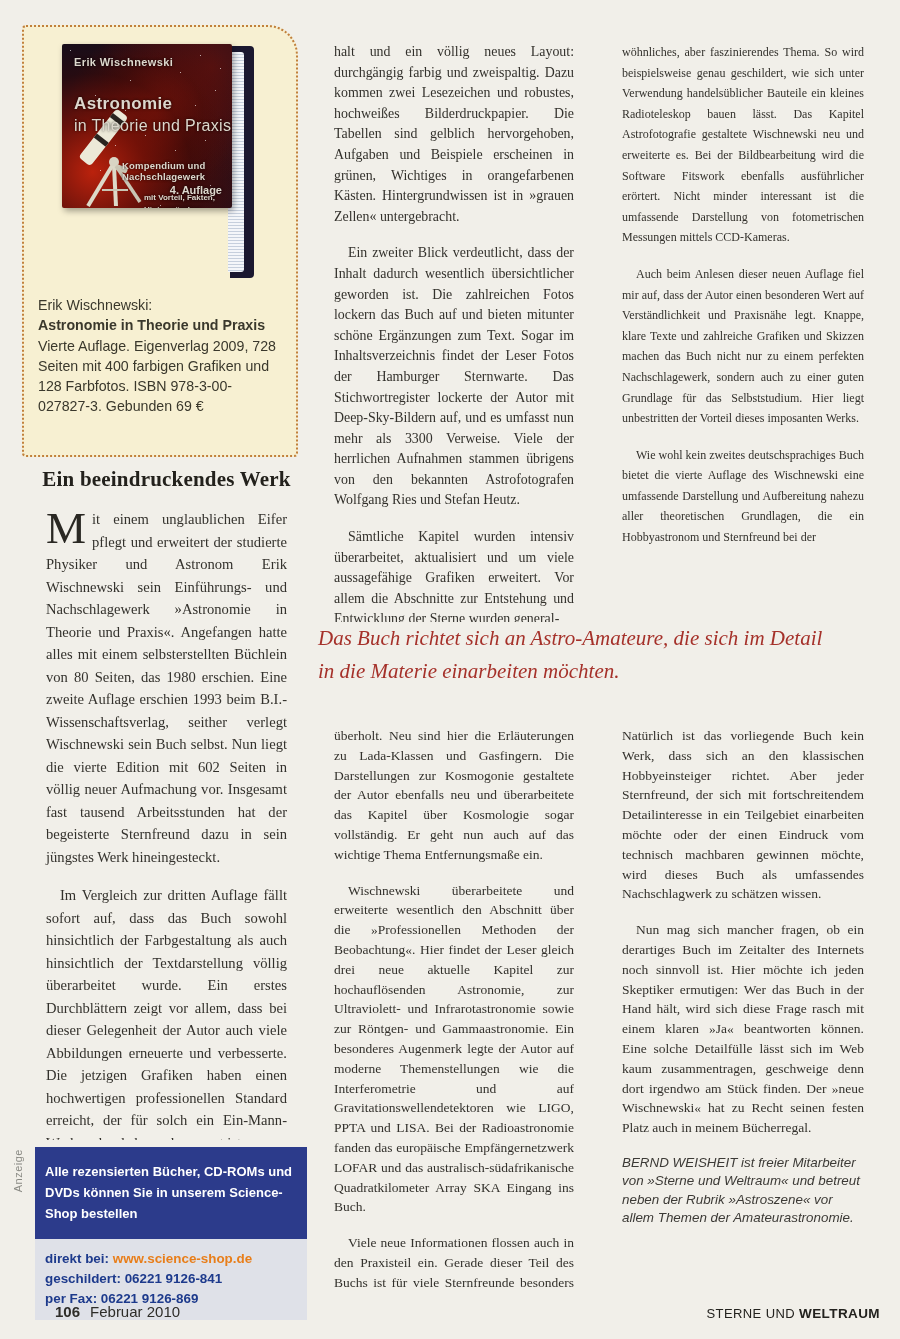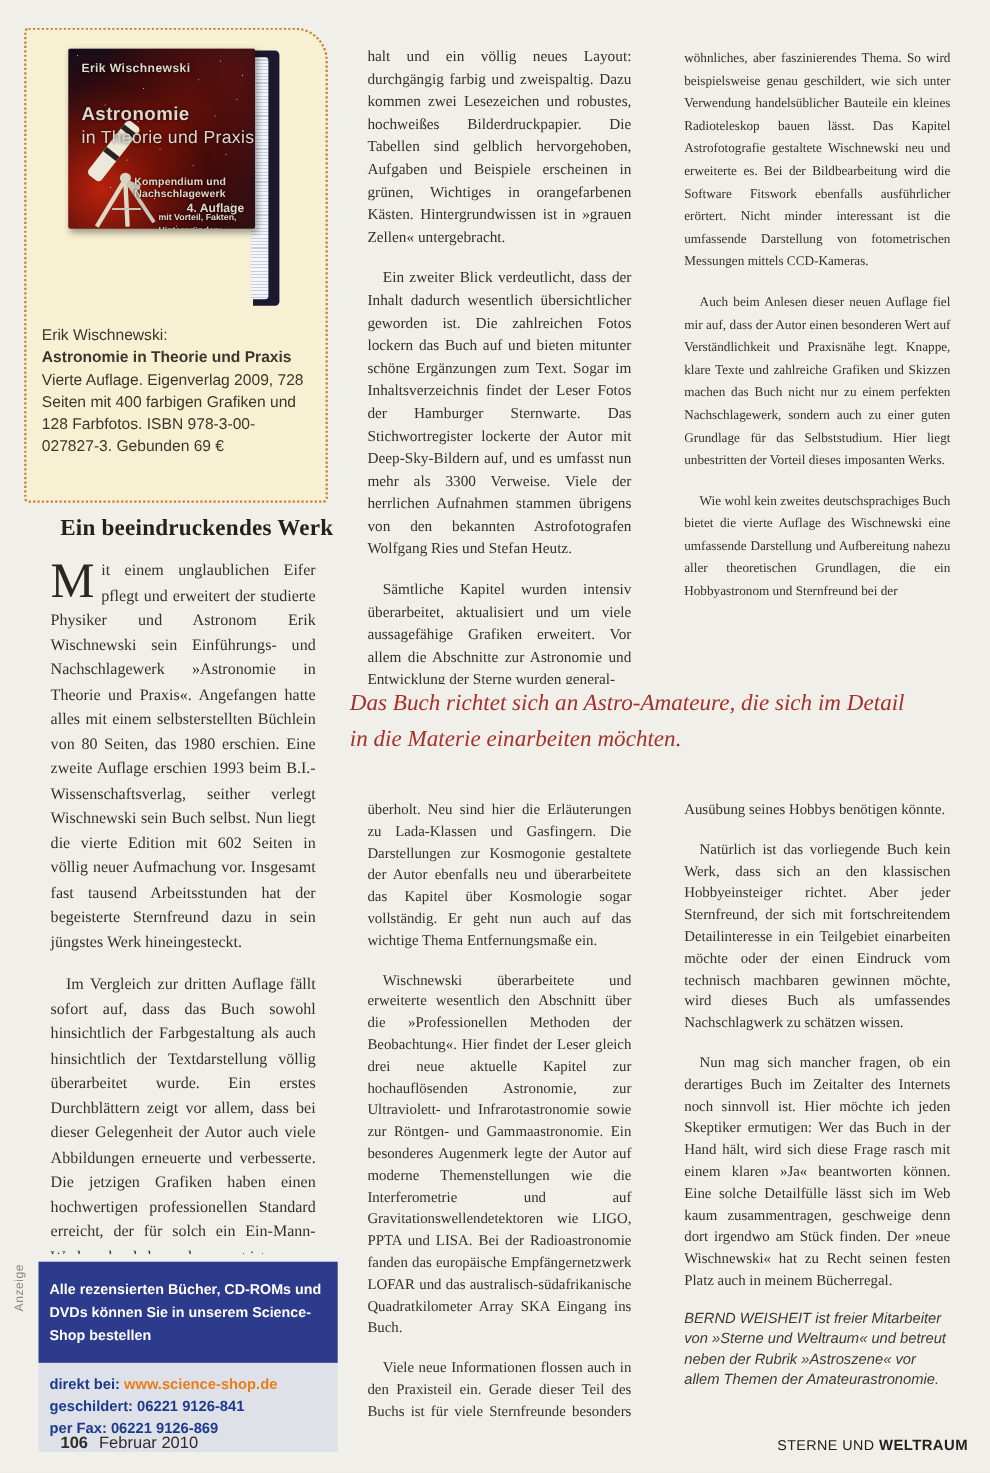"Ein beeindruckendes Werk" .left-article h1 { text-align: right -> center }
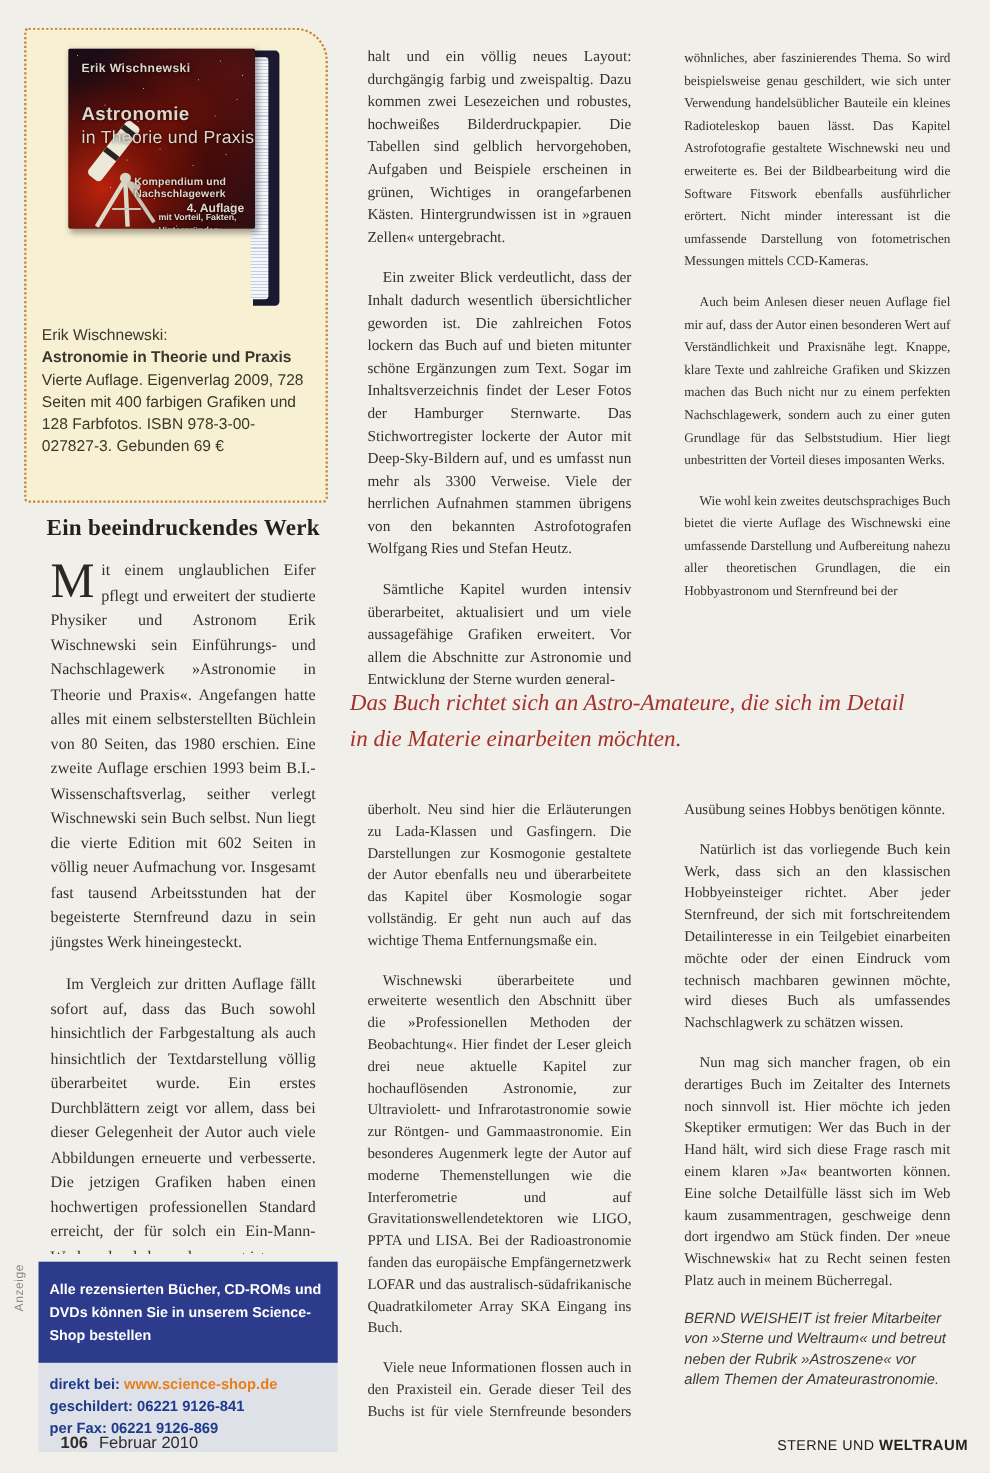"Sämtliche Kapitel wurden intensiv" p { text: Astronomie -> Entstehung }
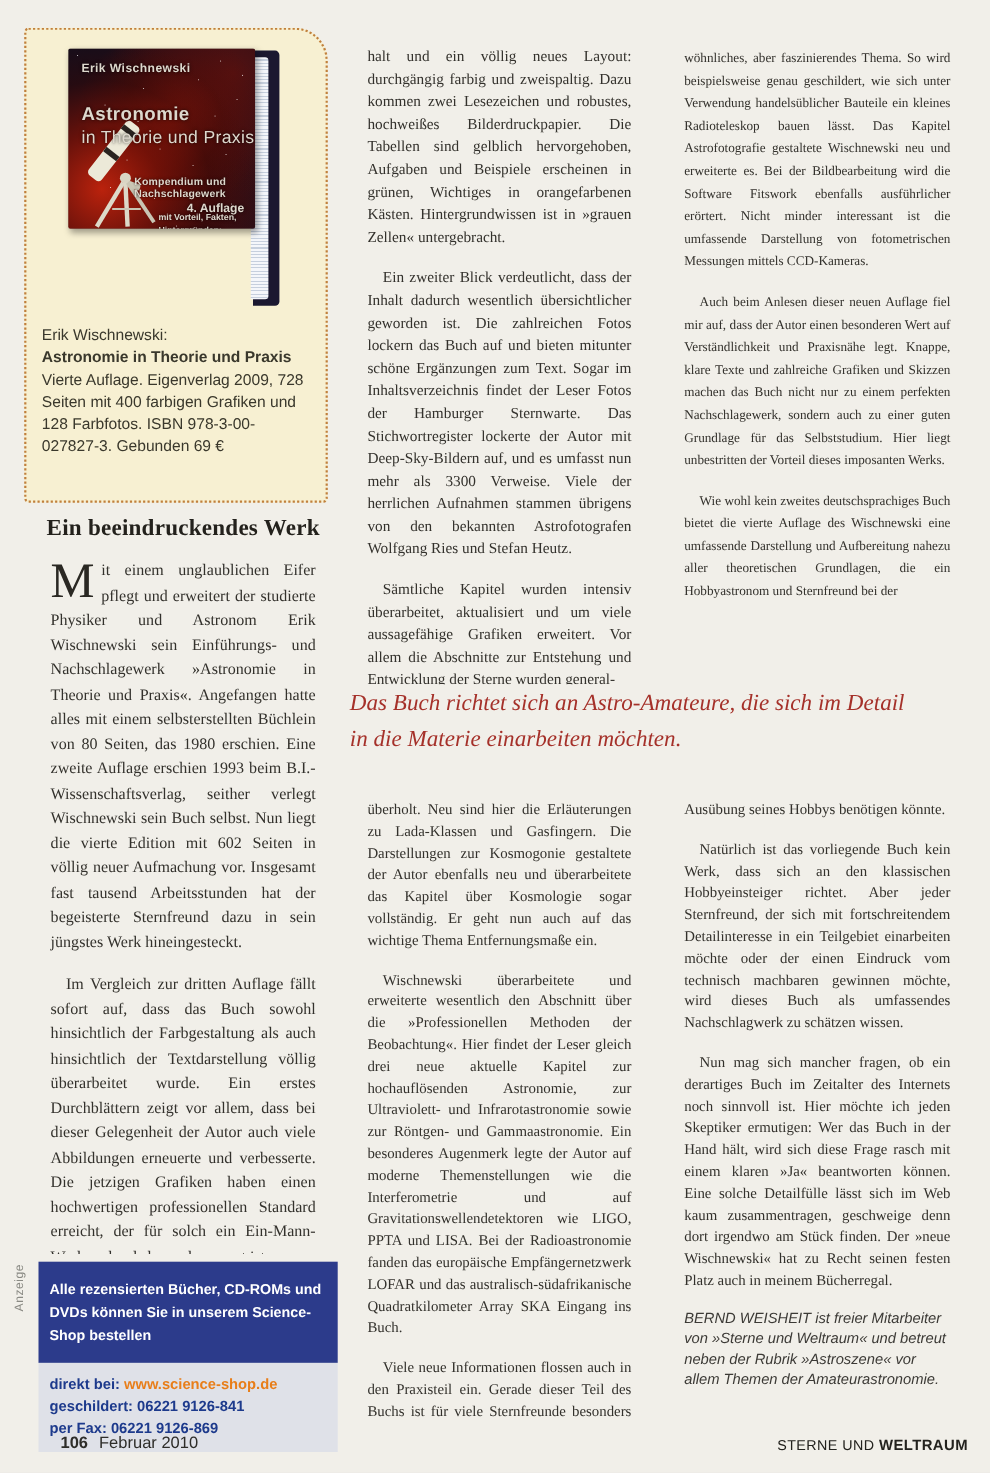"Ausübung seines Hobbys benötigen könnte." p { html: <p>Ausübung seines Hobbys benötigen könnte.</p> -> none }
